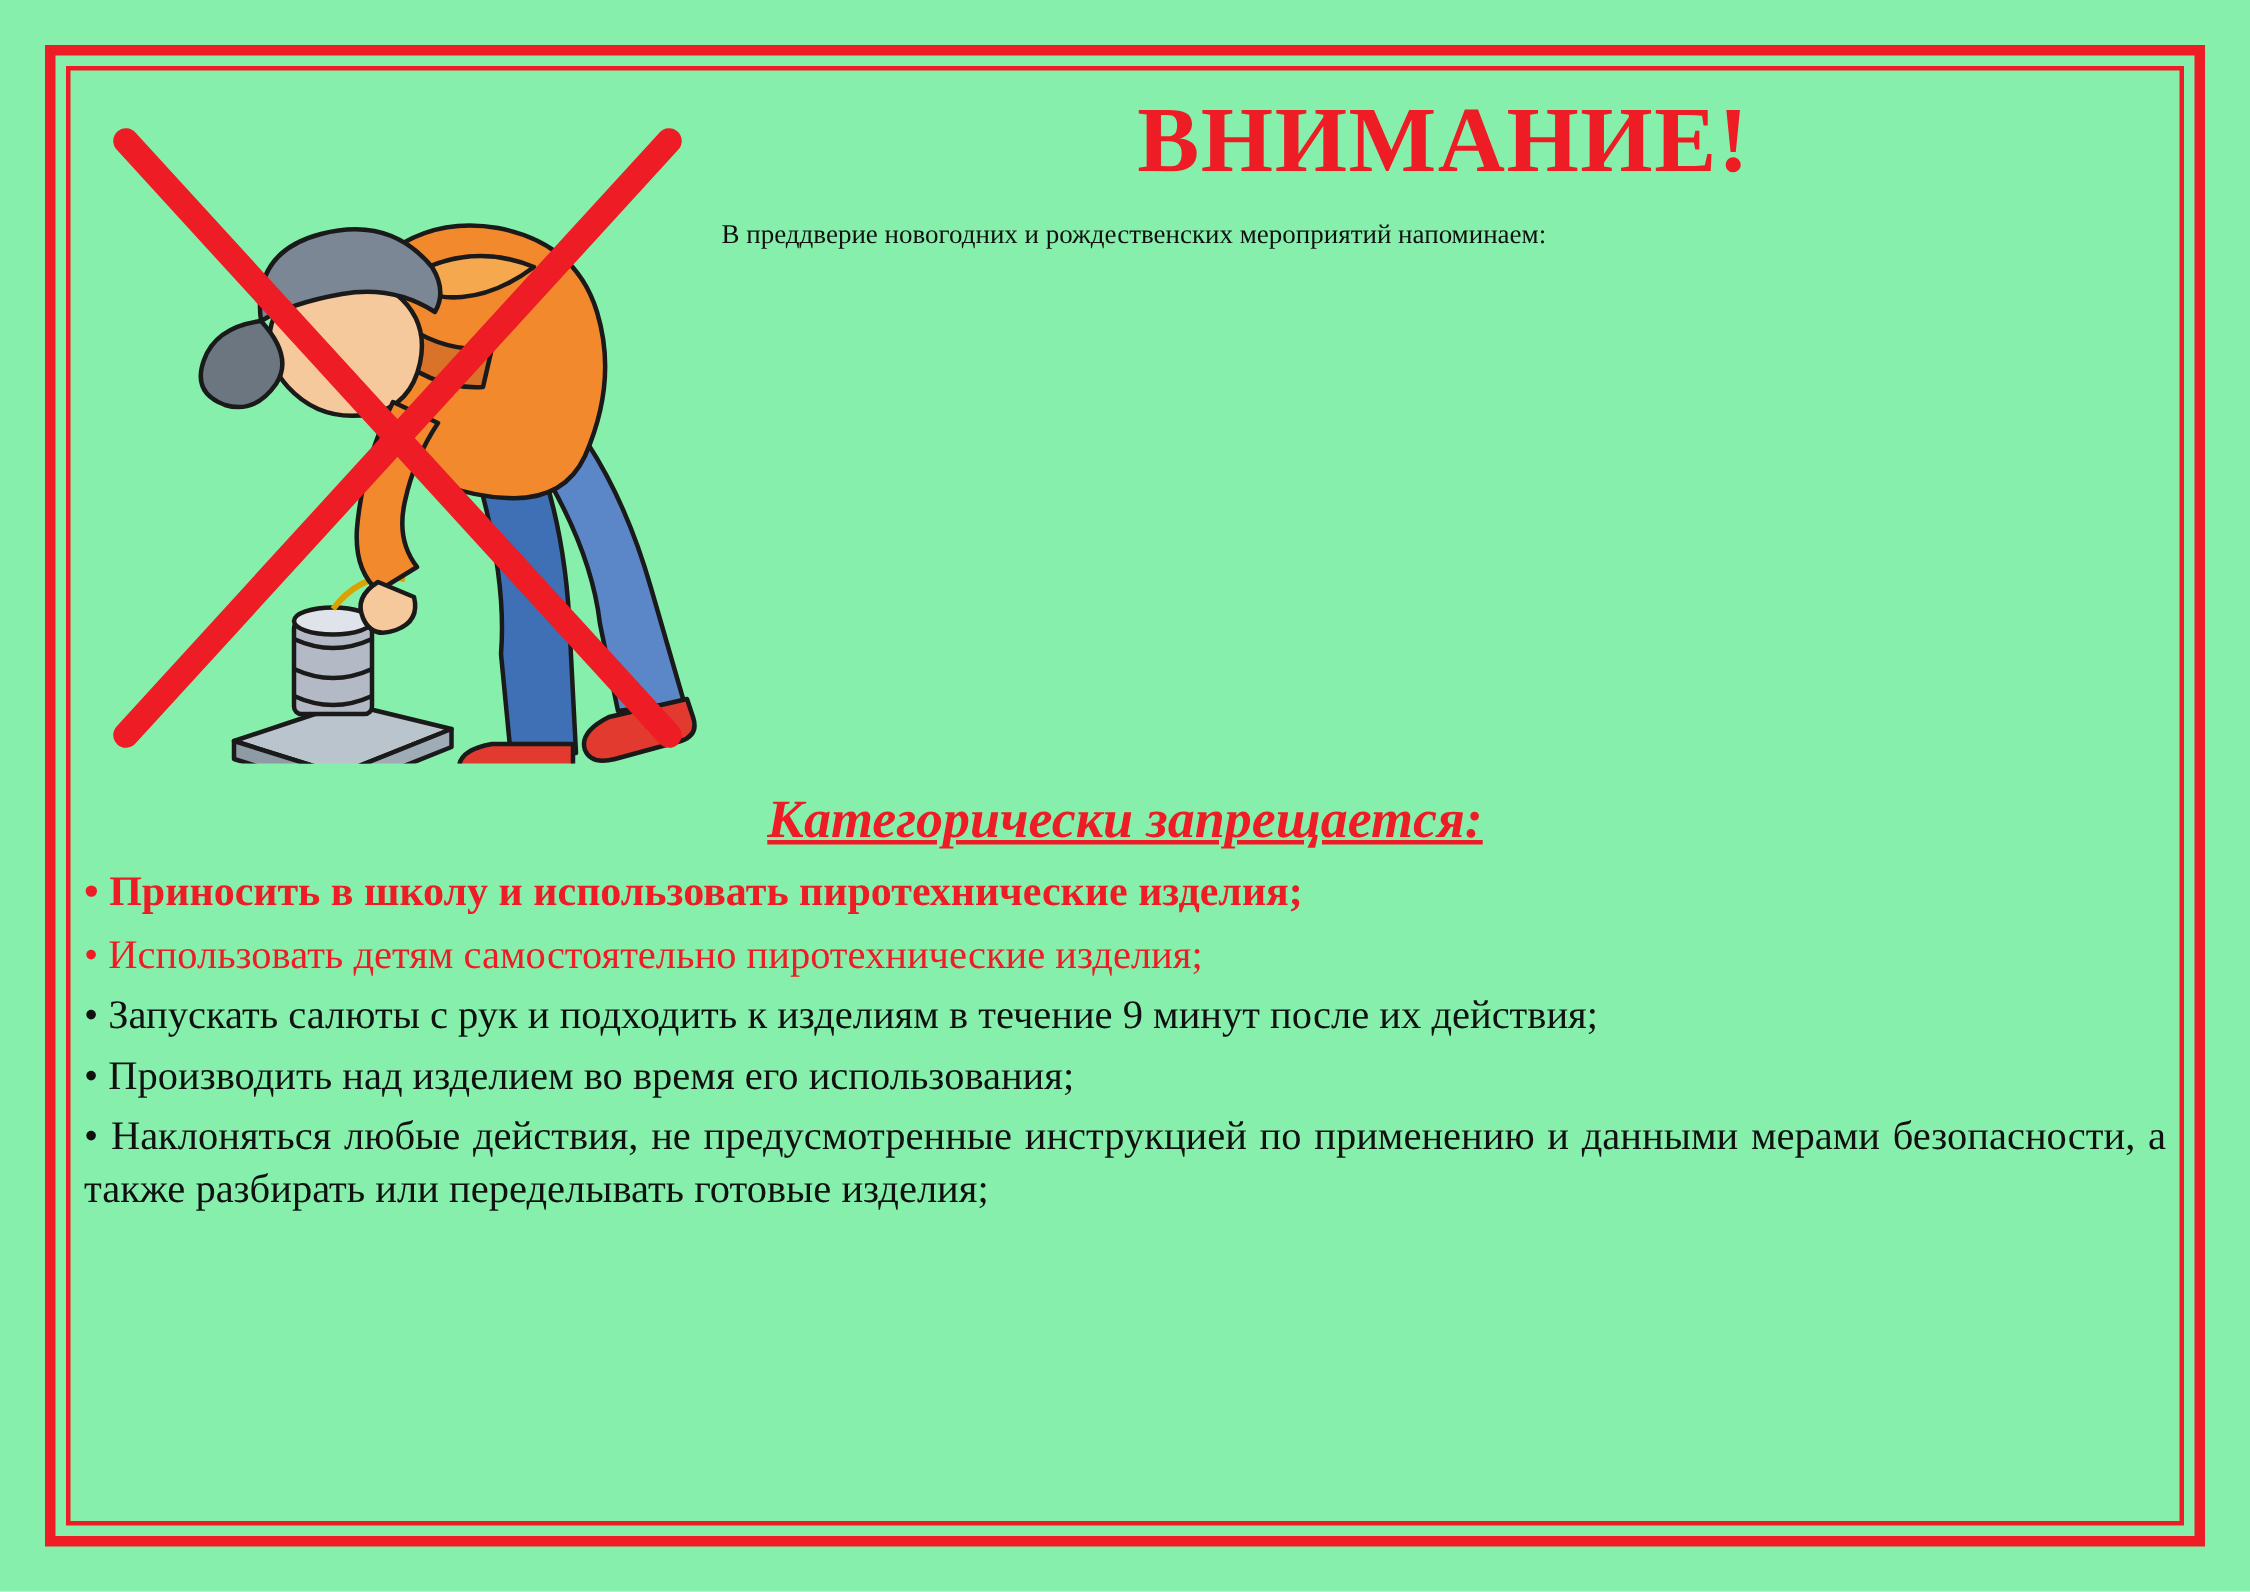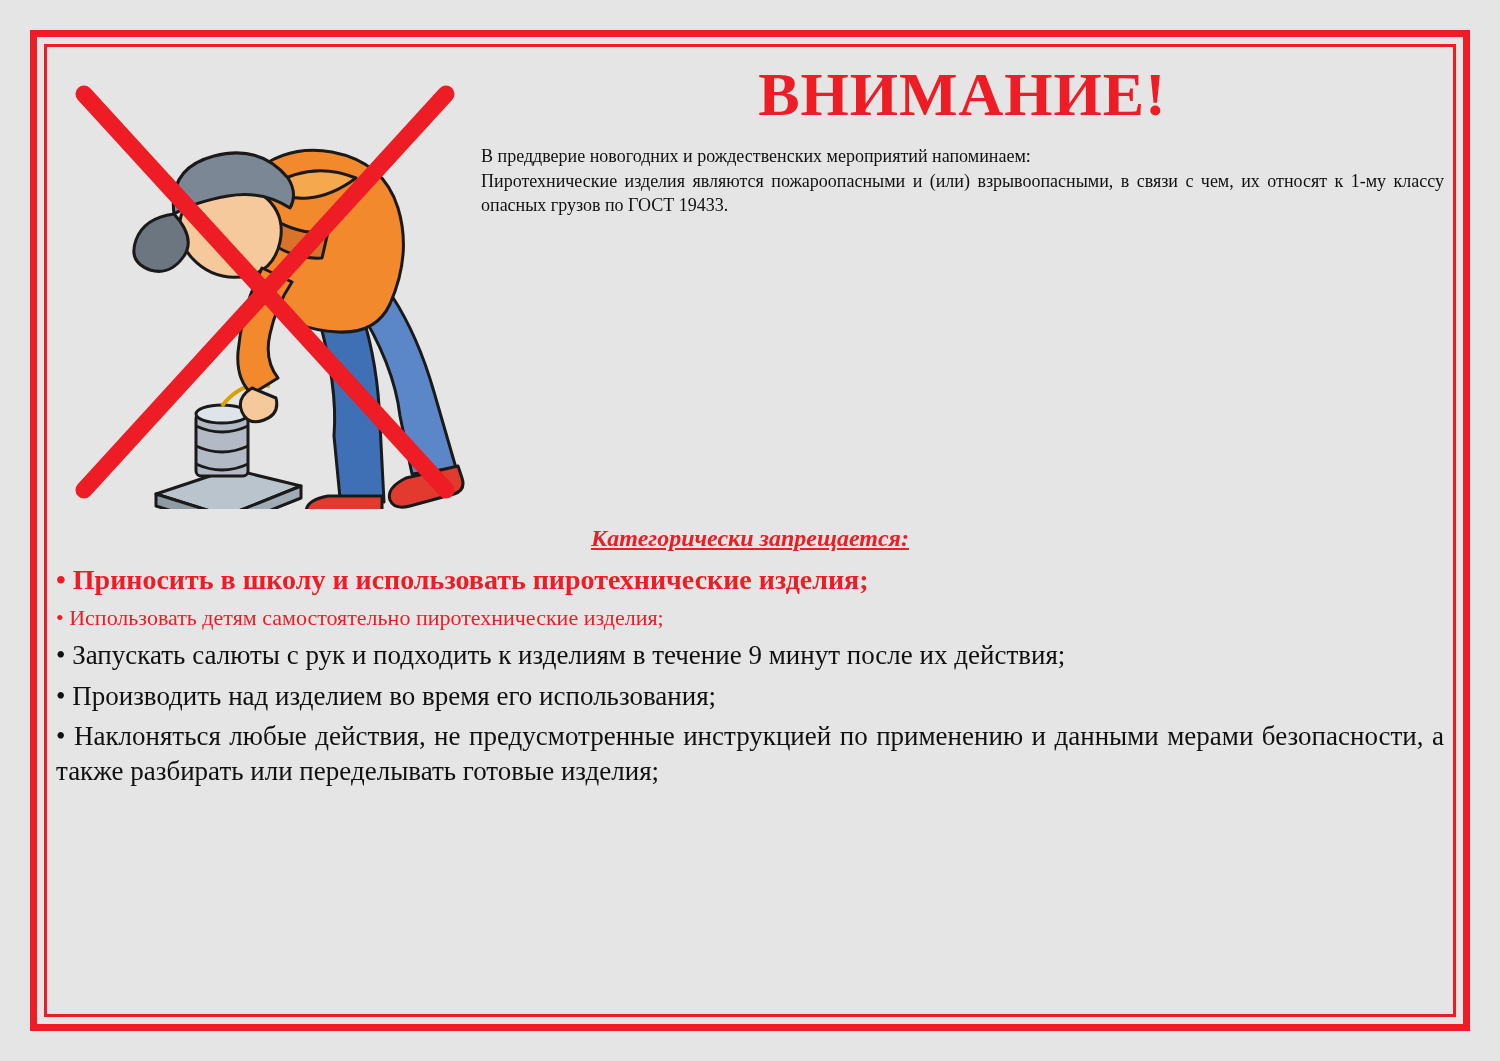"ВНИМАНИЕ!" .poster { background: #e5e5e5 -> #86efac }
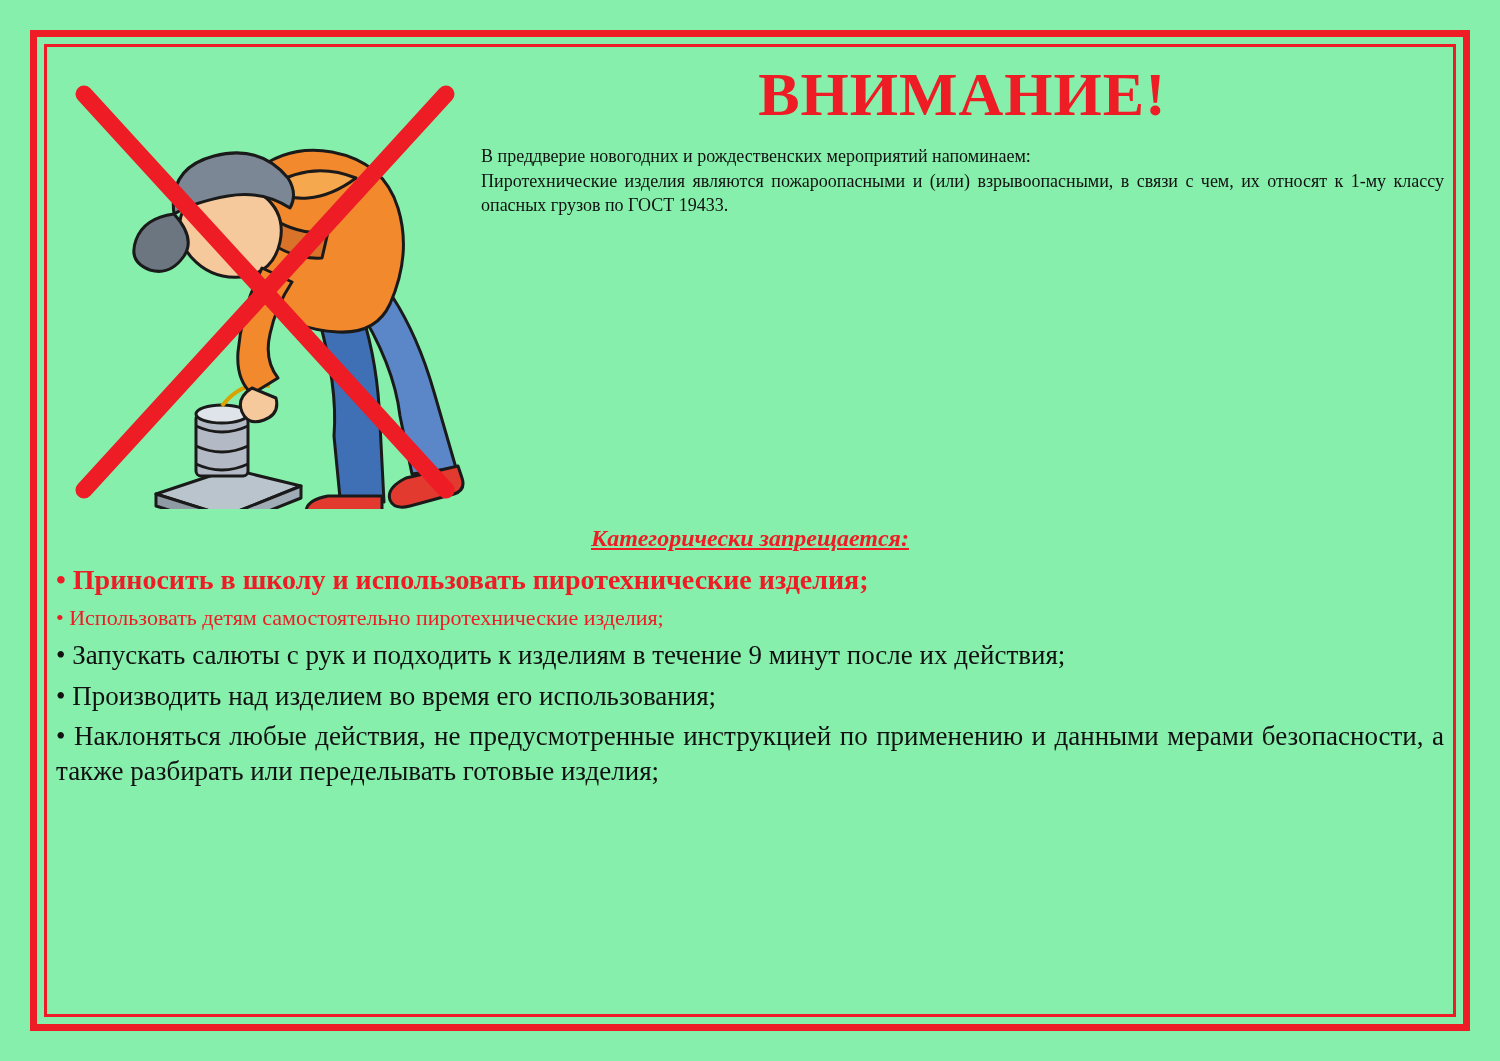"Пиротехнические изделия являются" p.para { html: <p>Пиротехнические изделия являются пожароопасными и (или) взрывоопасными, в связи с чем, их относят к 1-му классу опасных грузов по ГОСТ 19433.</p> -> none }
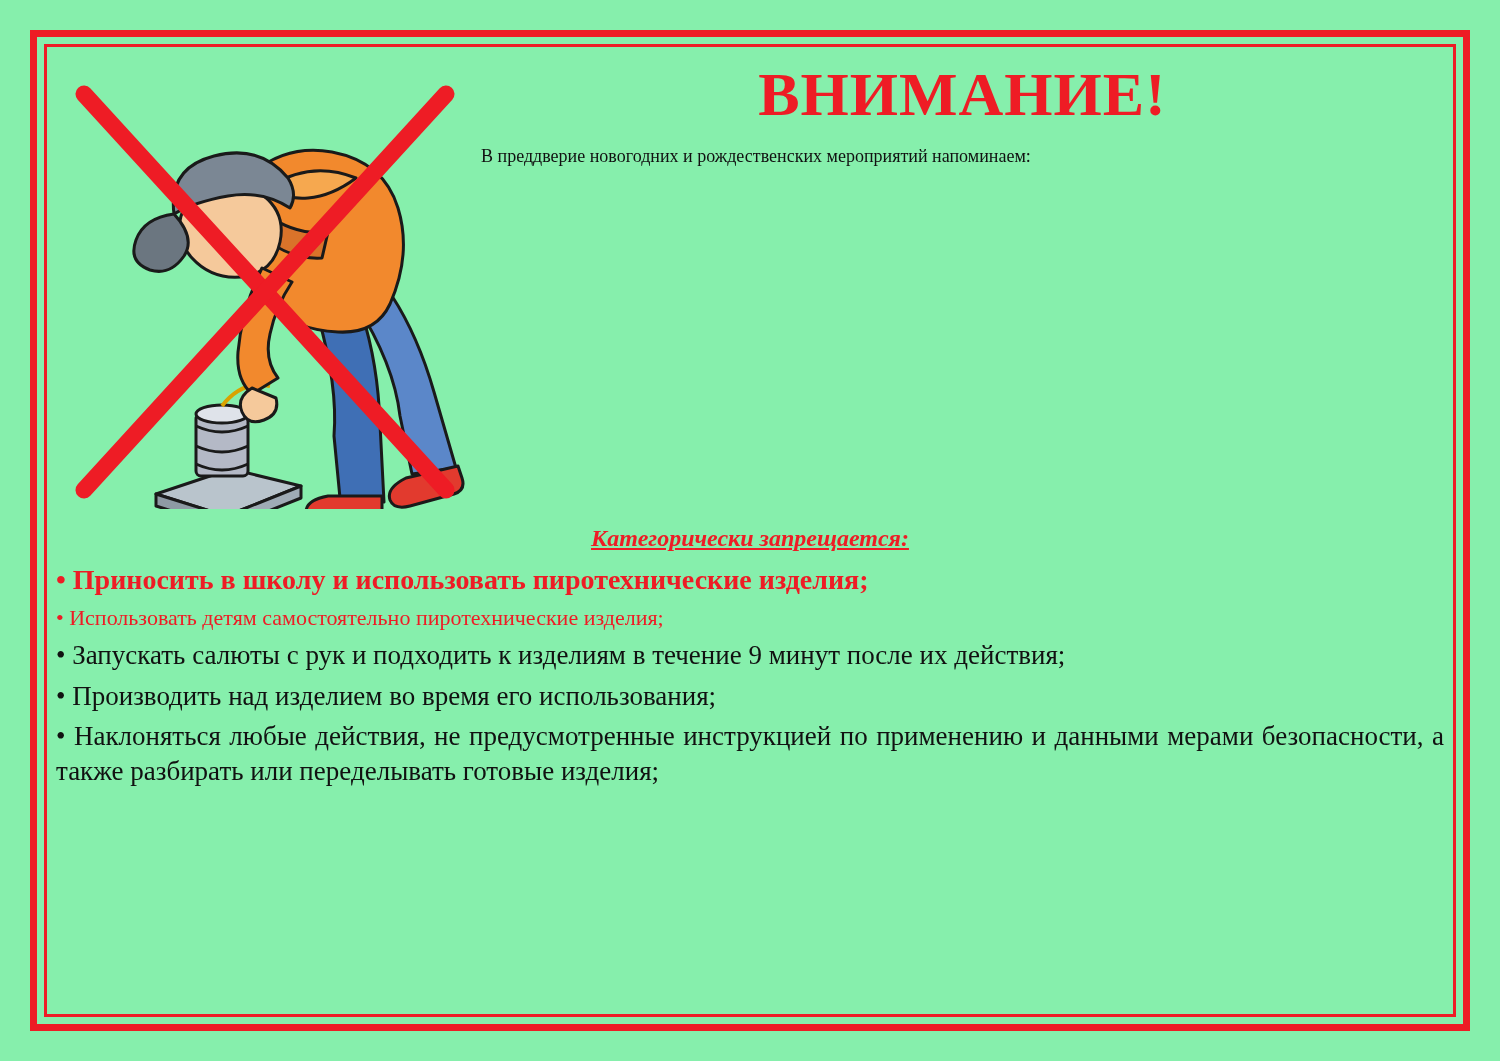"Категорически запрещается:" .ban-title { font-size: 24px -> 36px }
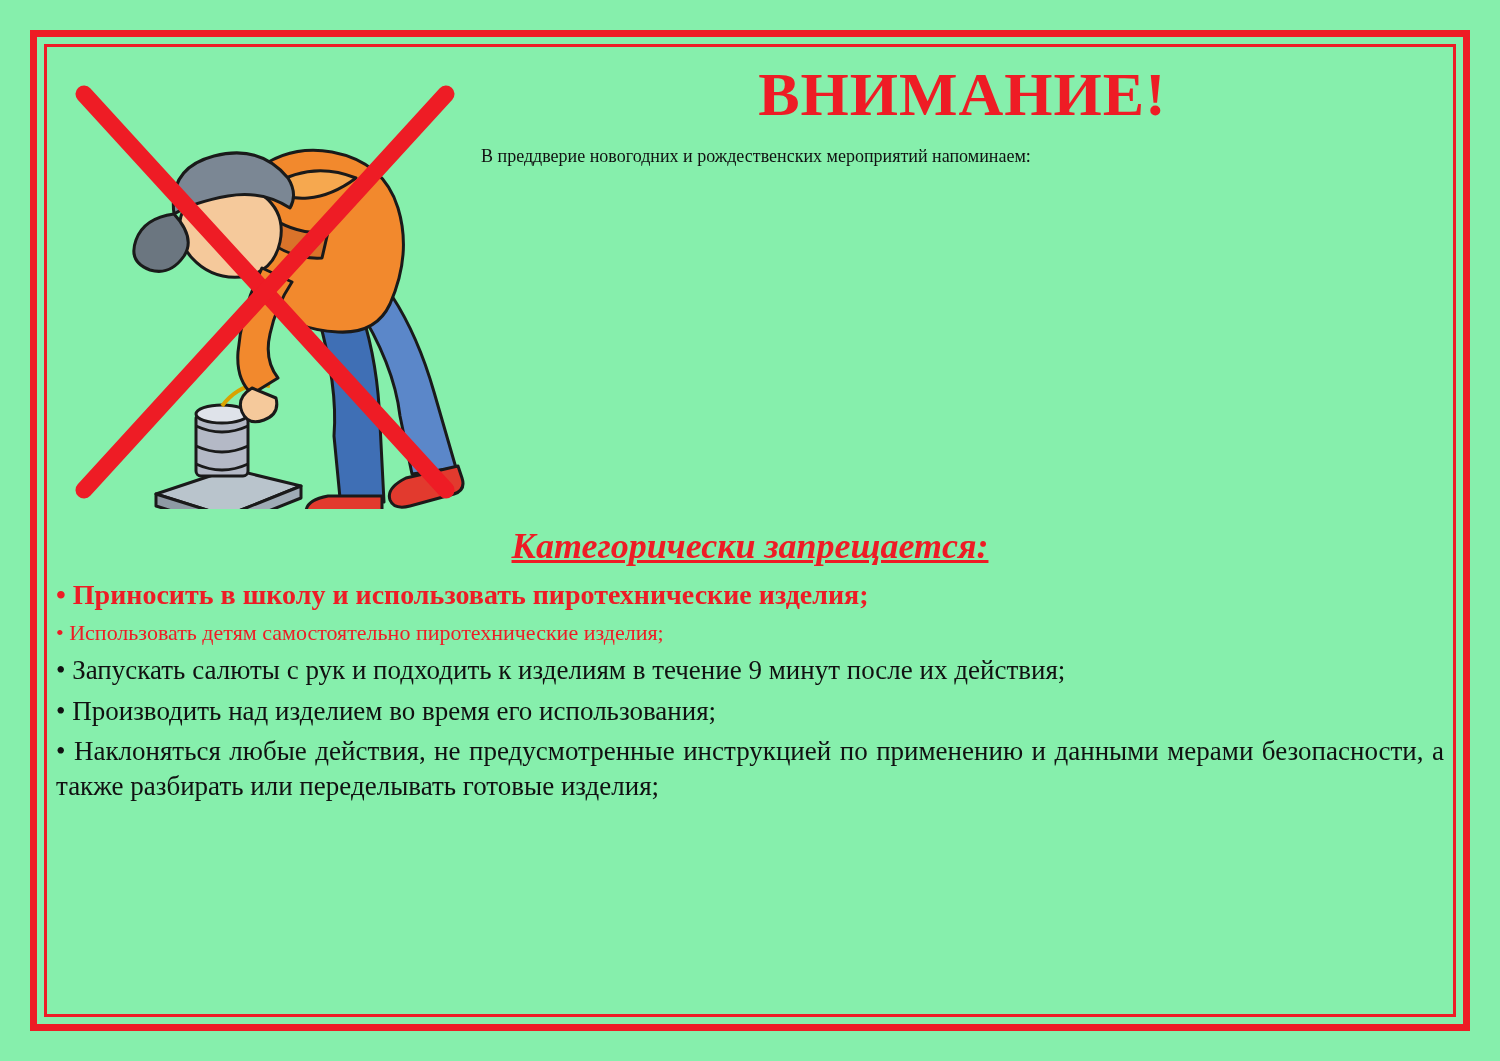"• Использовать детям самостоятельно" .item.red { font-size: 22px -> 27px }
